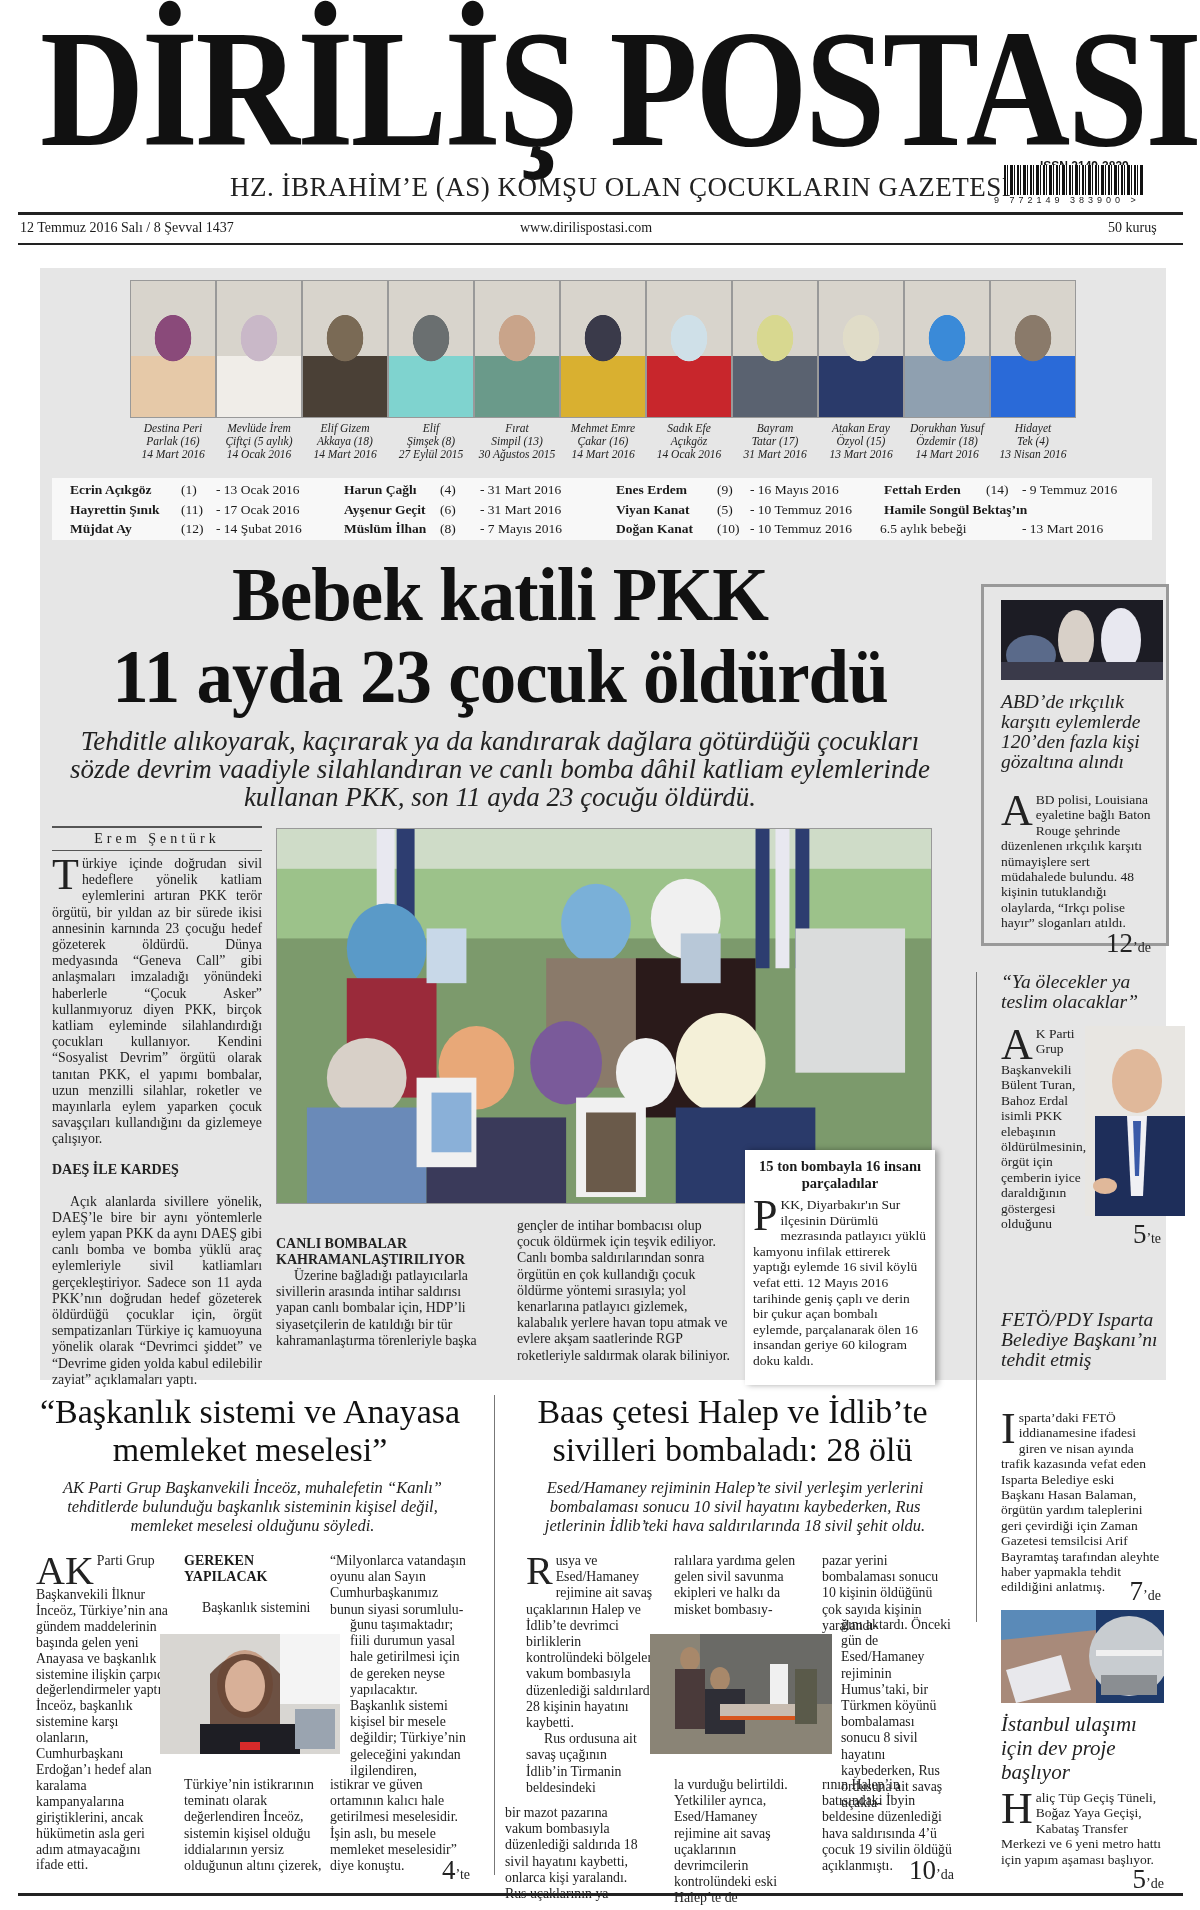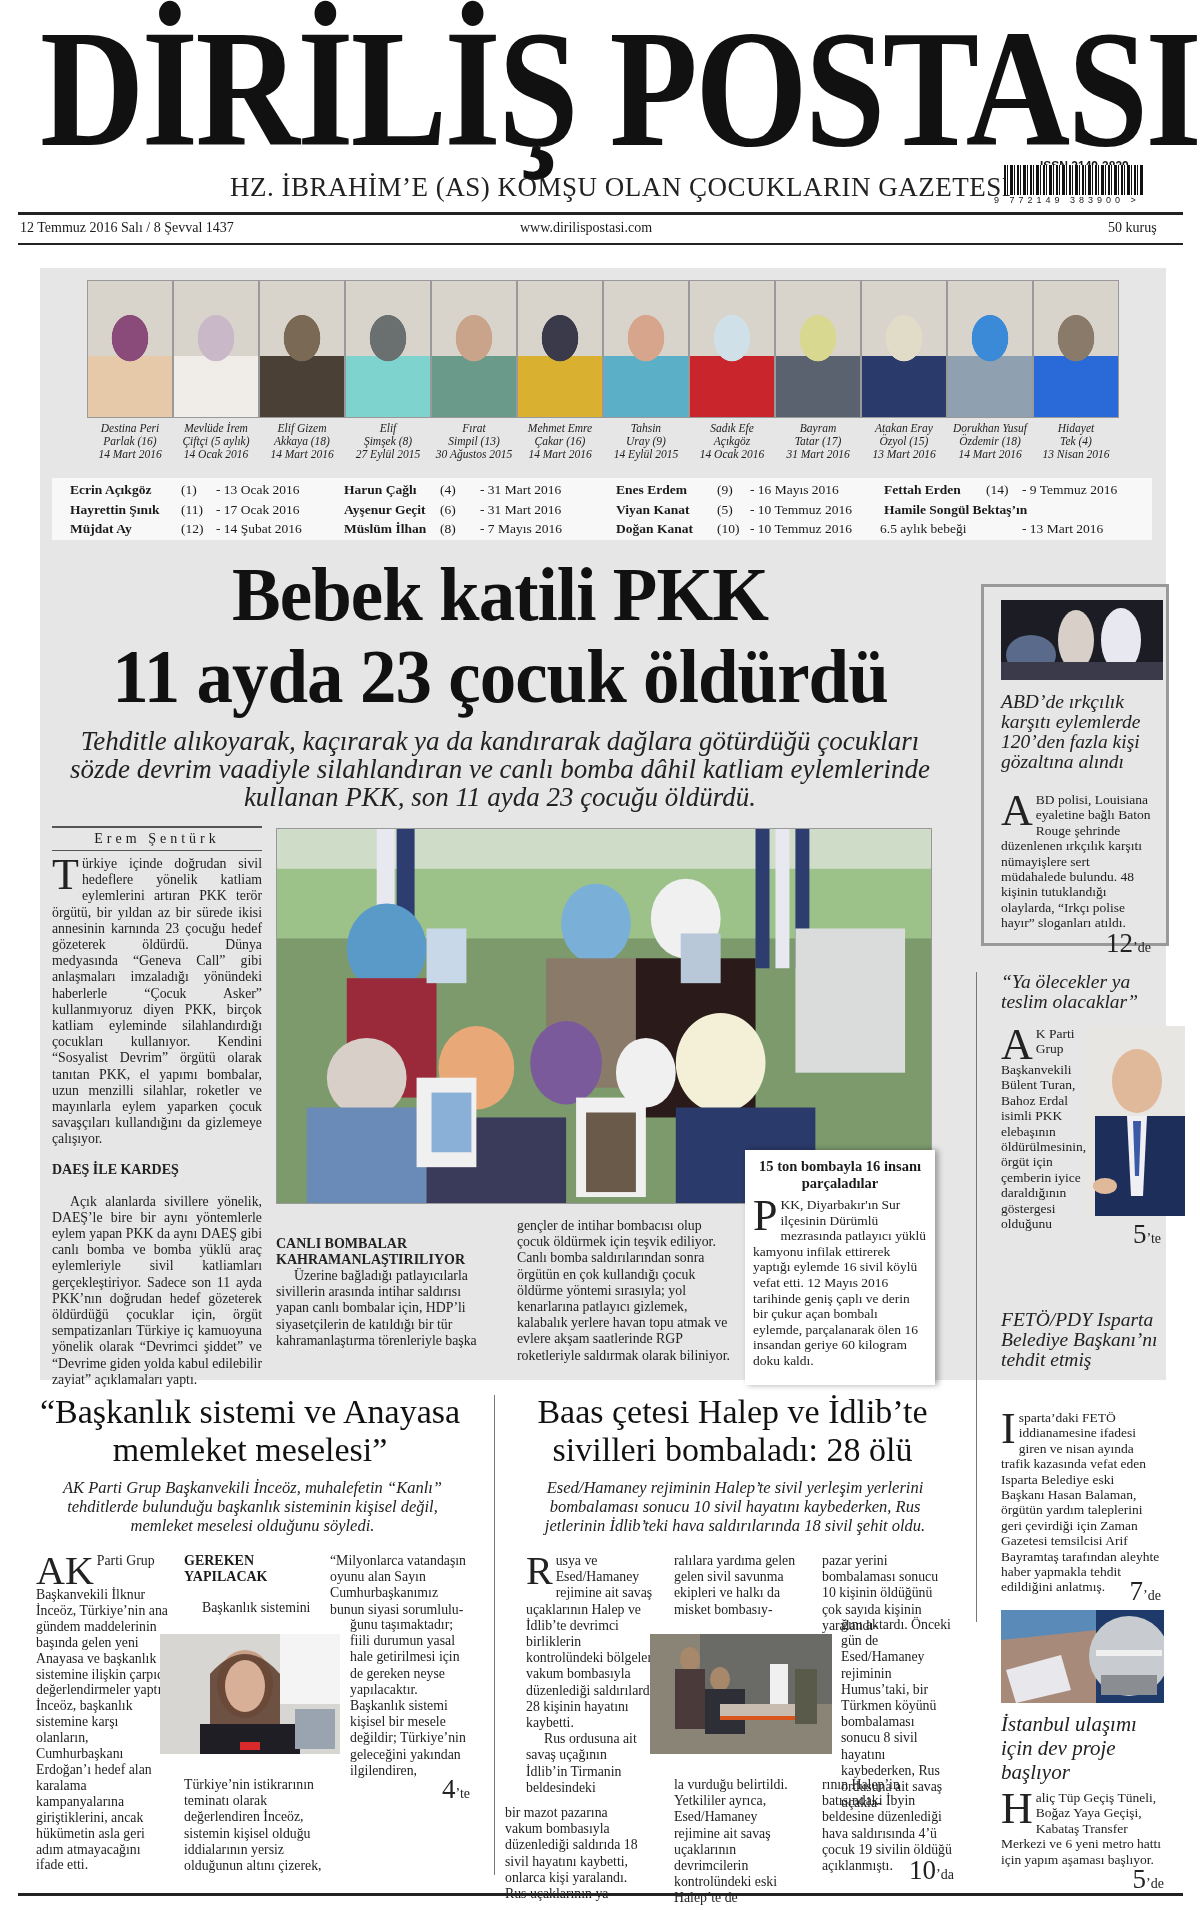"Tahsin" div.kid { html: <div> <div></div> <div> <div>Tahsin</div> <div>Uray (9)</div> <div>14 Eylül 2015</div> </div> </div> -> none }
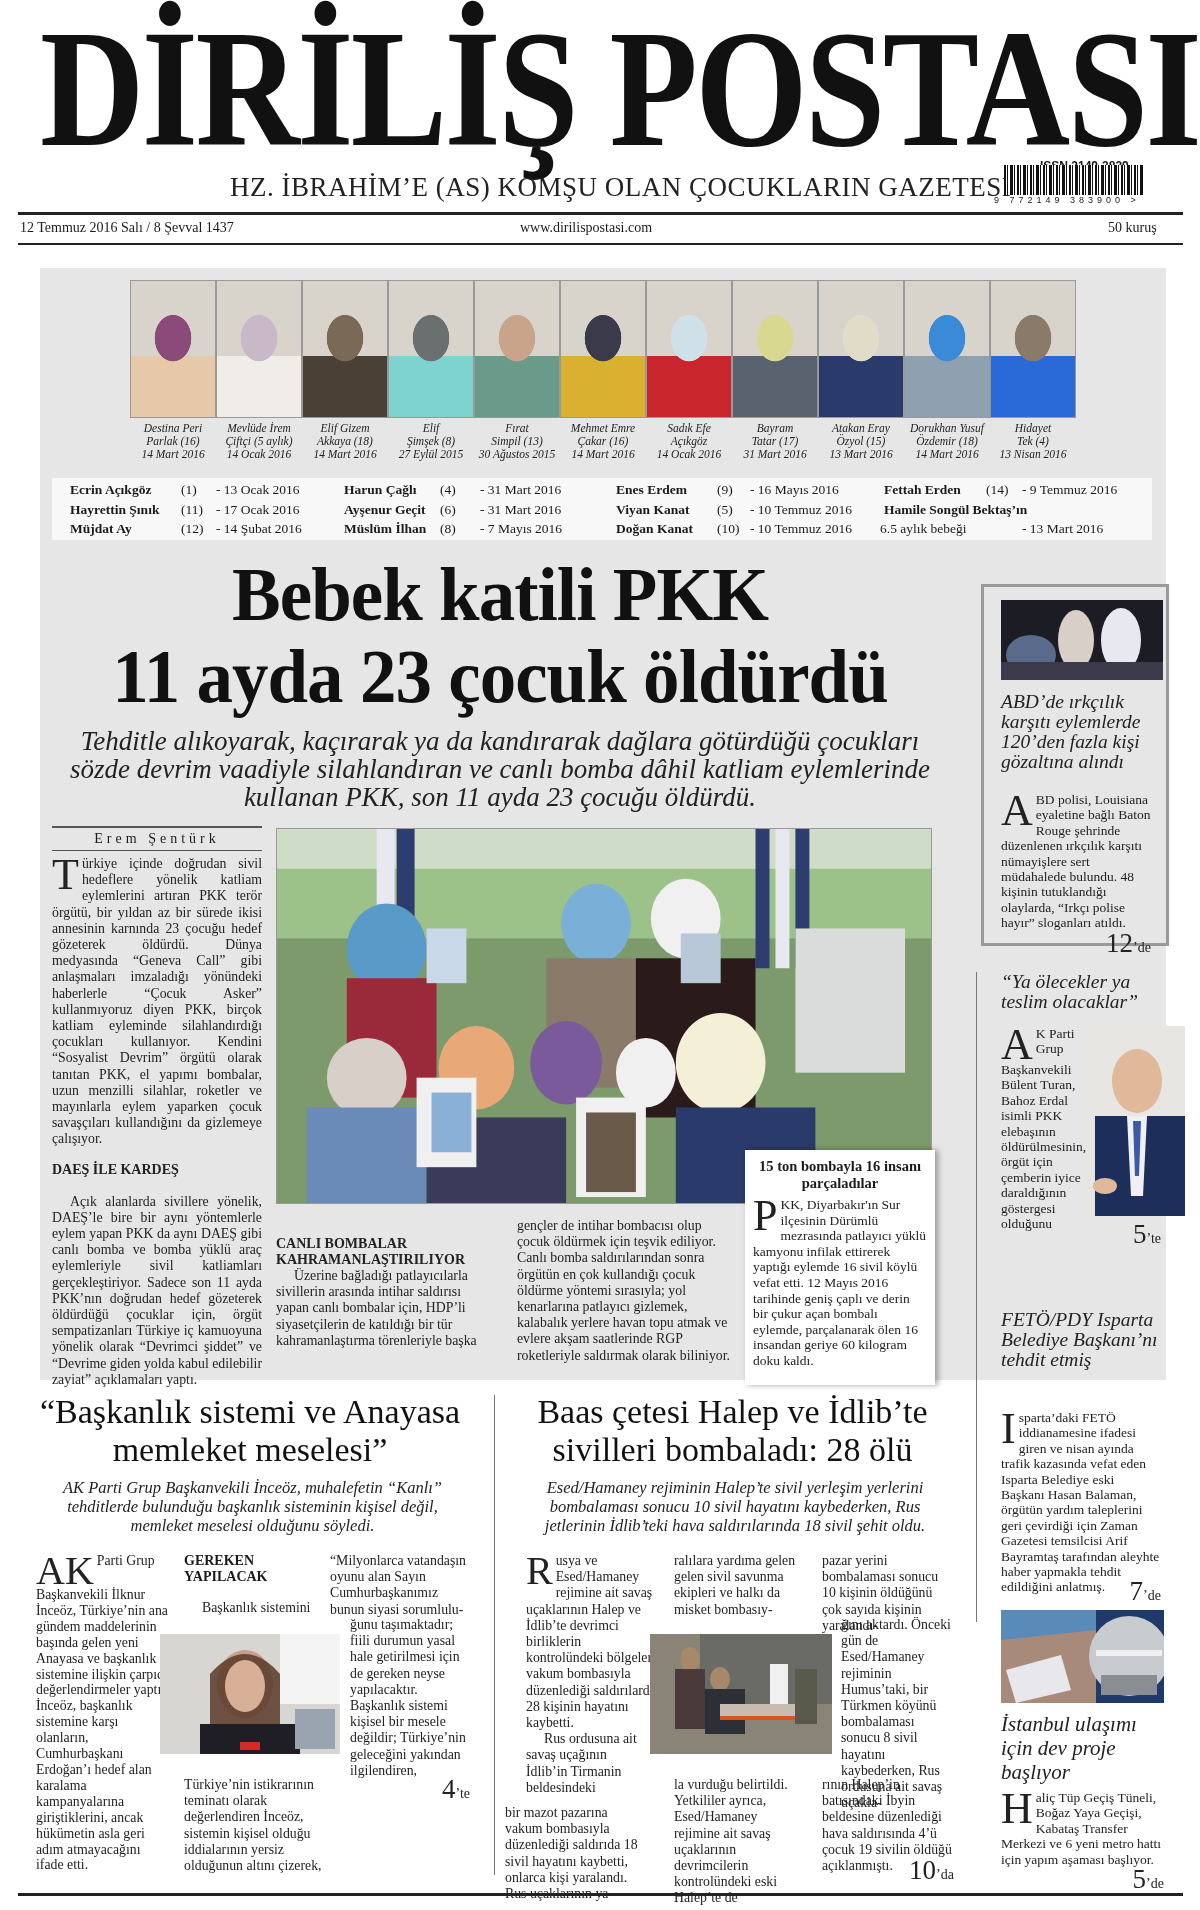"istikrar ve güven ortamının kalıcı" span { html: none -> <span>istikrar ve güven ortamının kalıcı hale getirilmesi meselesidir. İşin aslı, bu mesele memleket meselesidir” diye konuştu.</span> }
